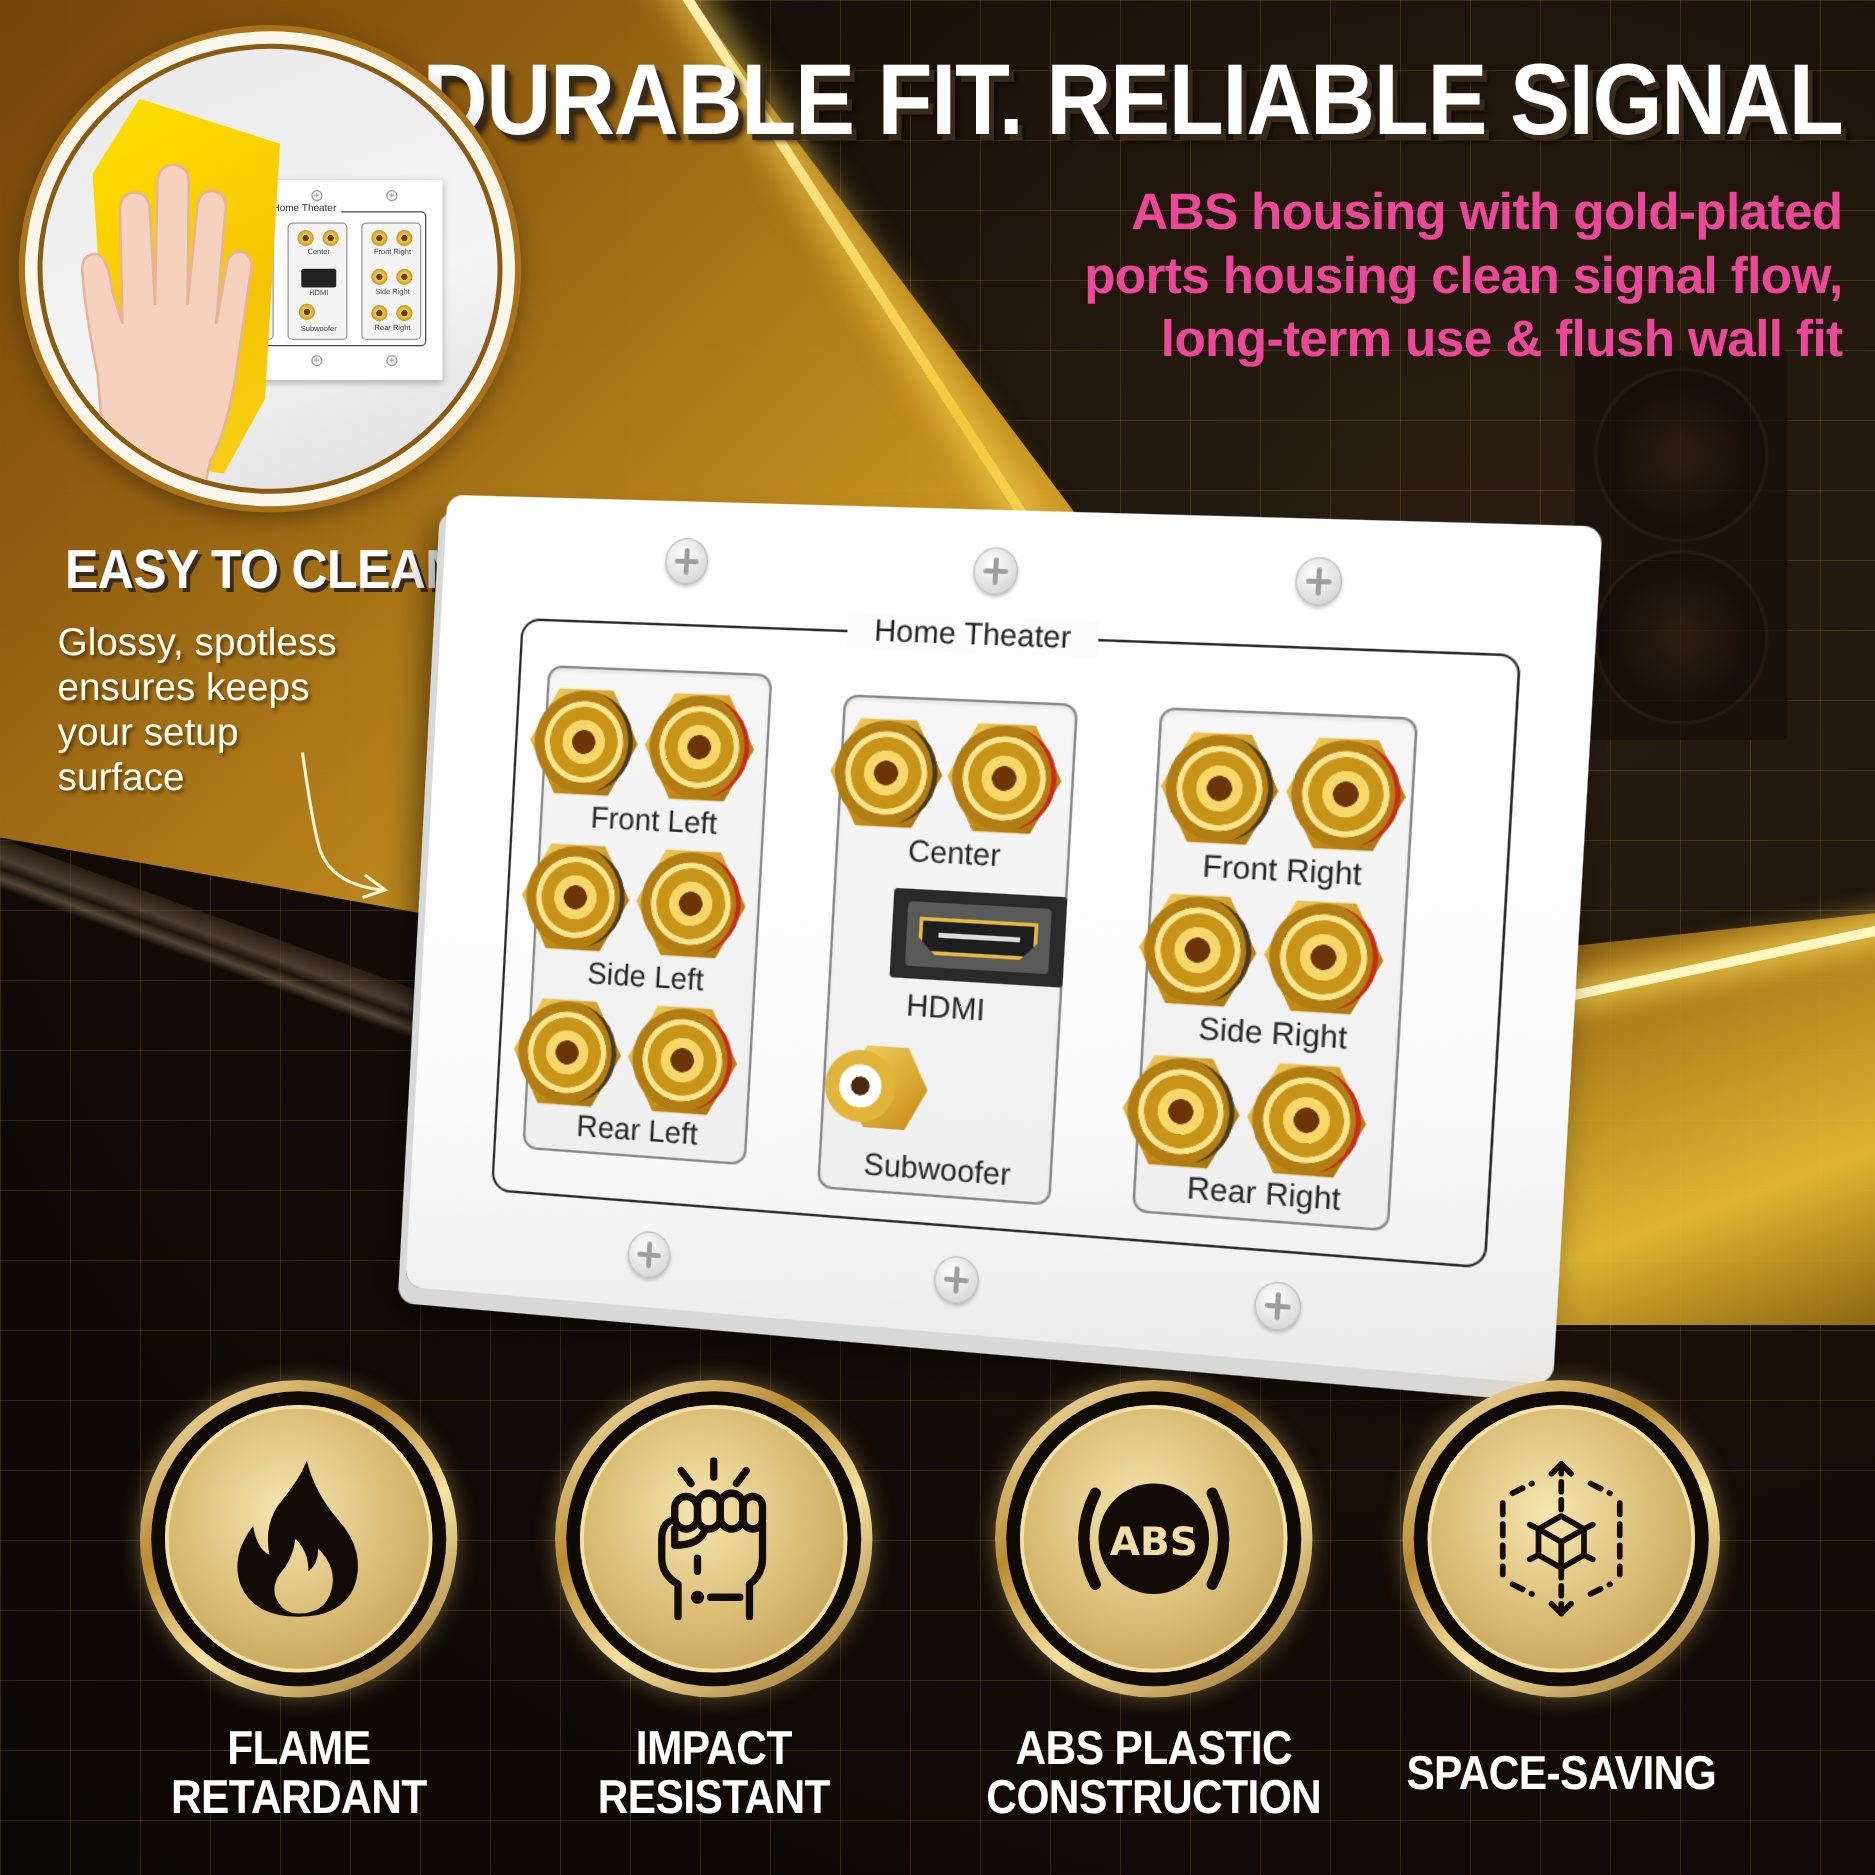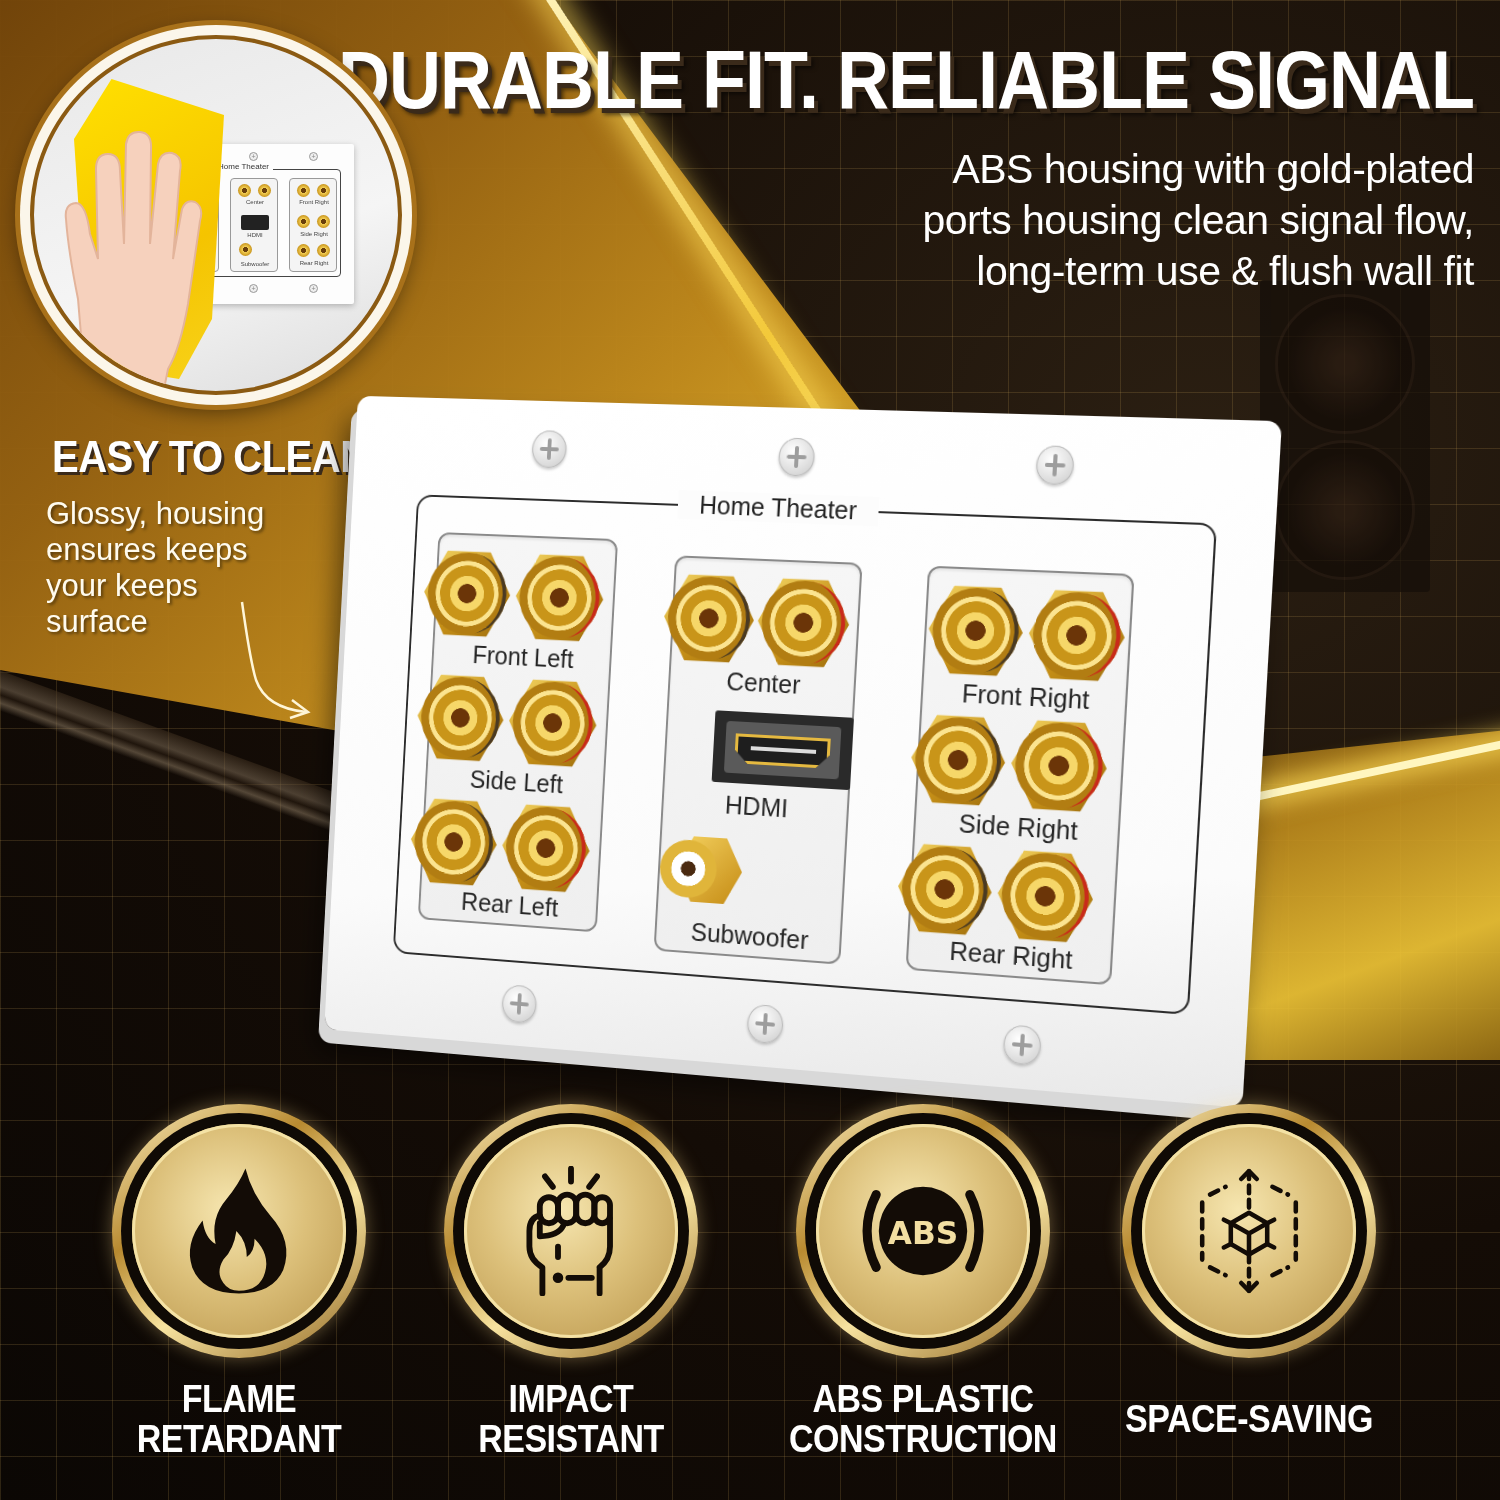"ABS housing with gold-plated" .subtitle { color: #ffffff -> #ec4899; font-weight: 400 -> 700 }
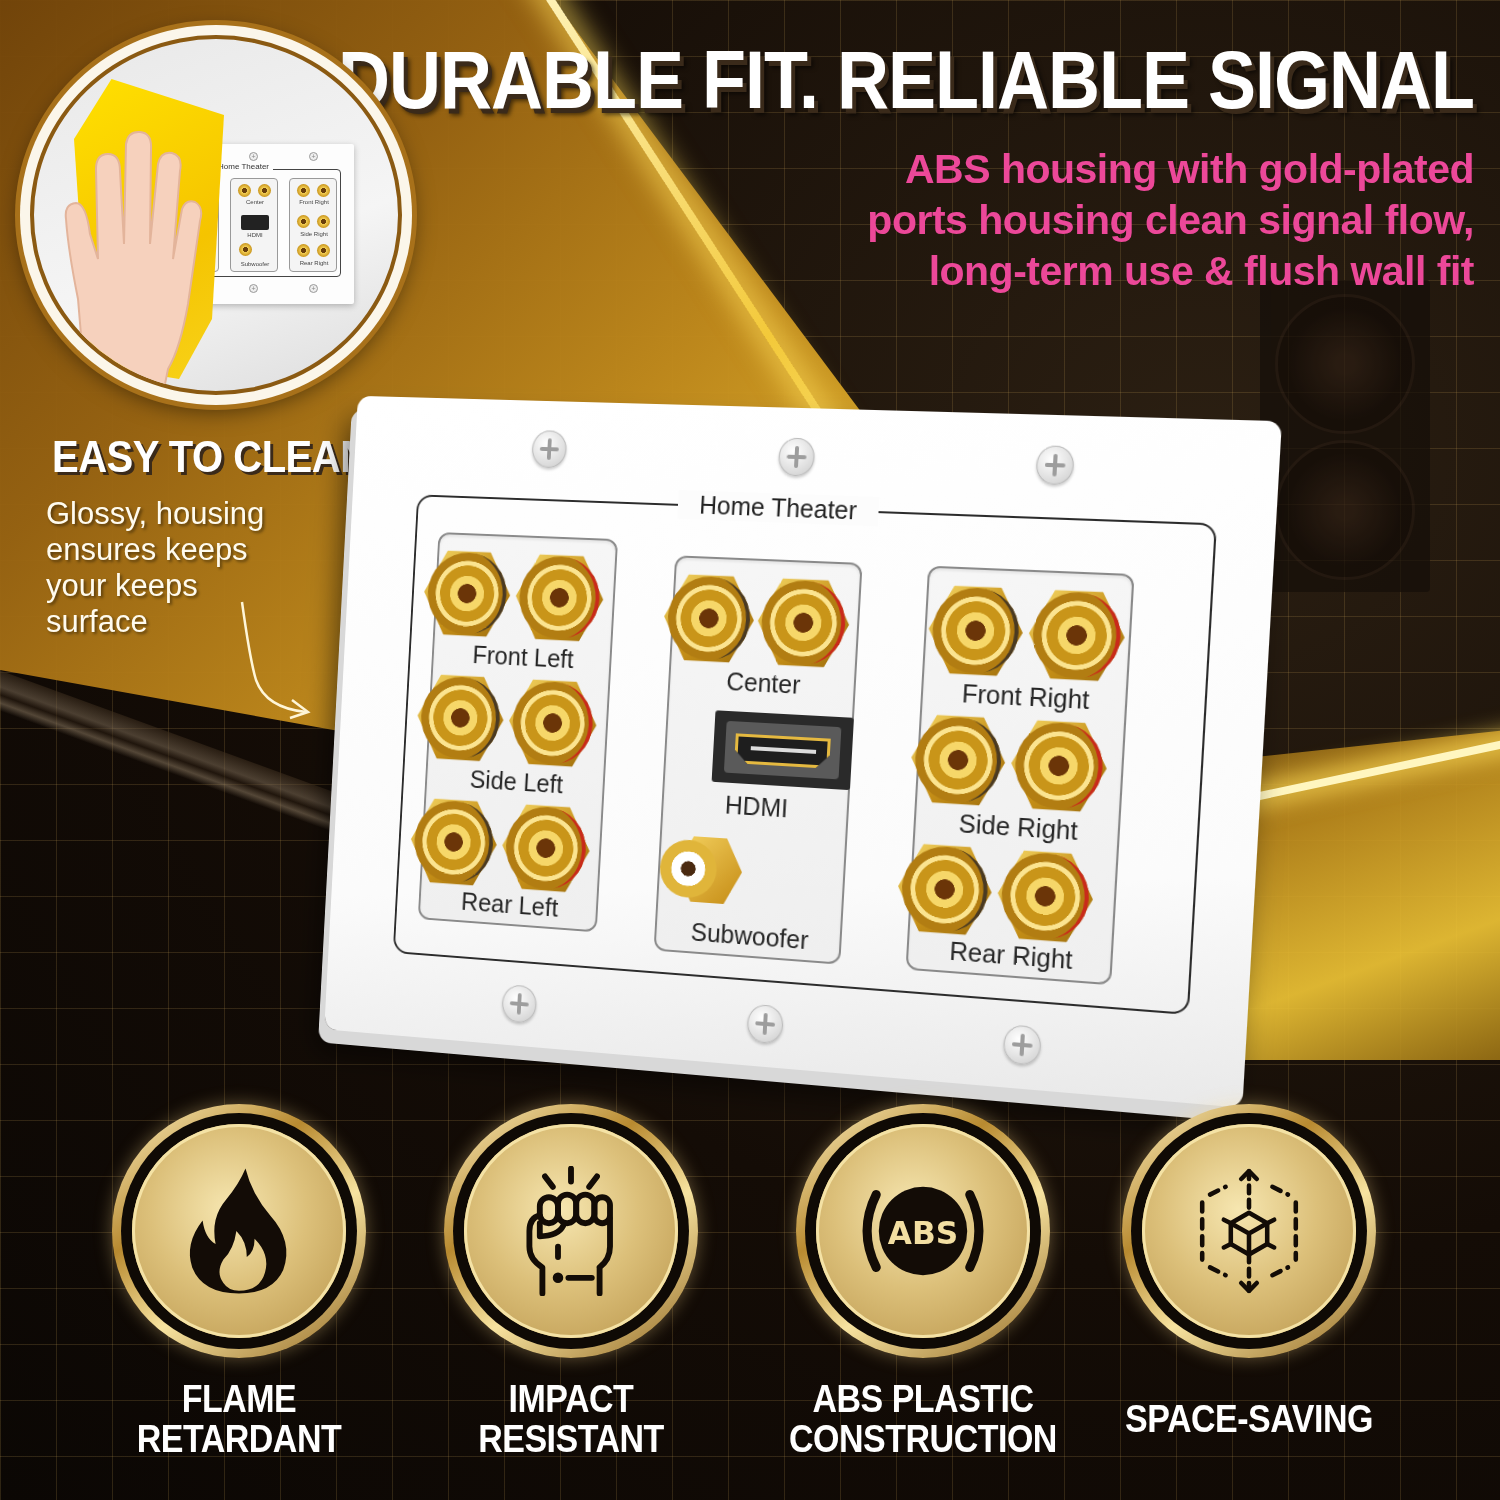"Glossy, housing" div { text: housing -> spotless }
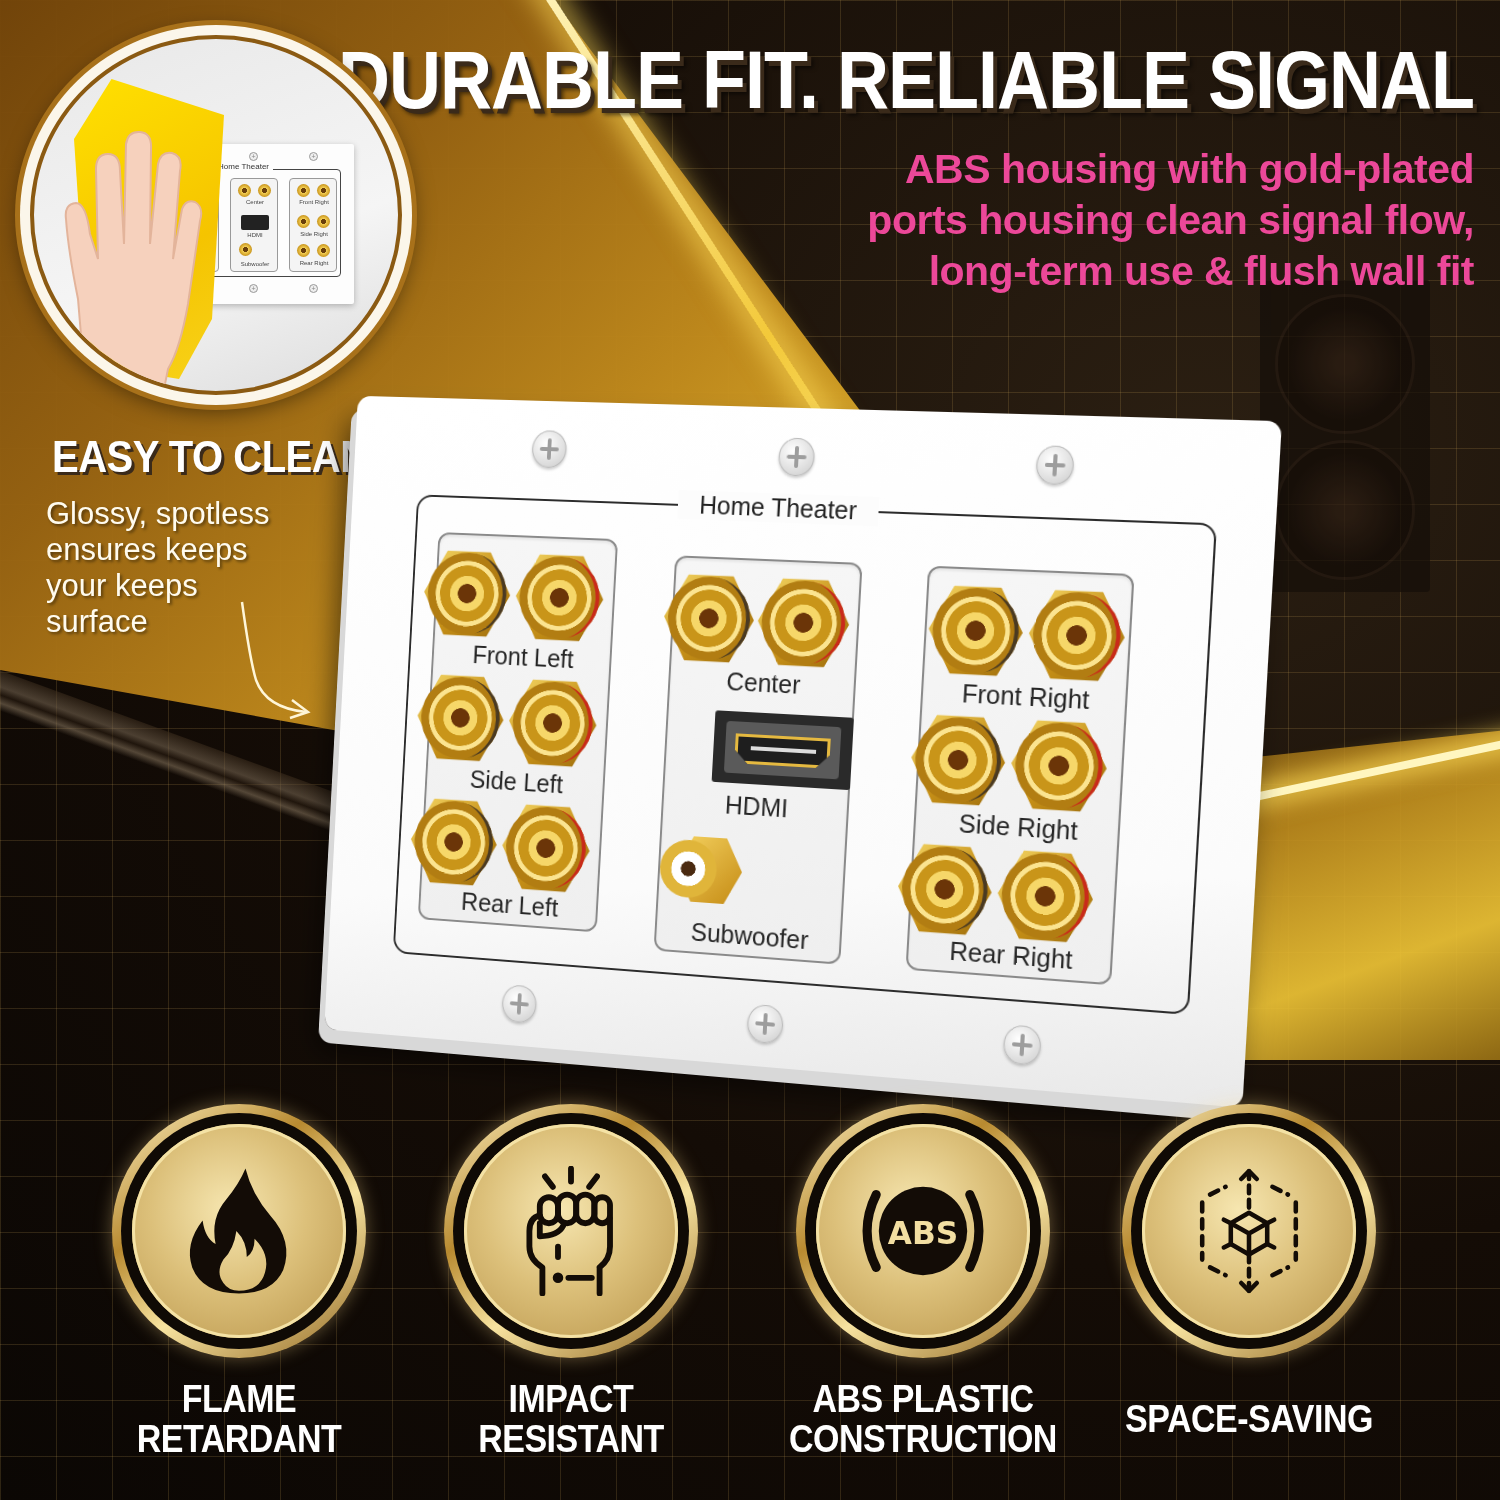"your keeps" div { text: keeps -> setup }
